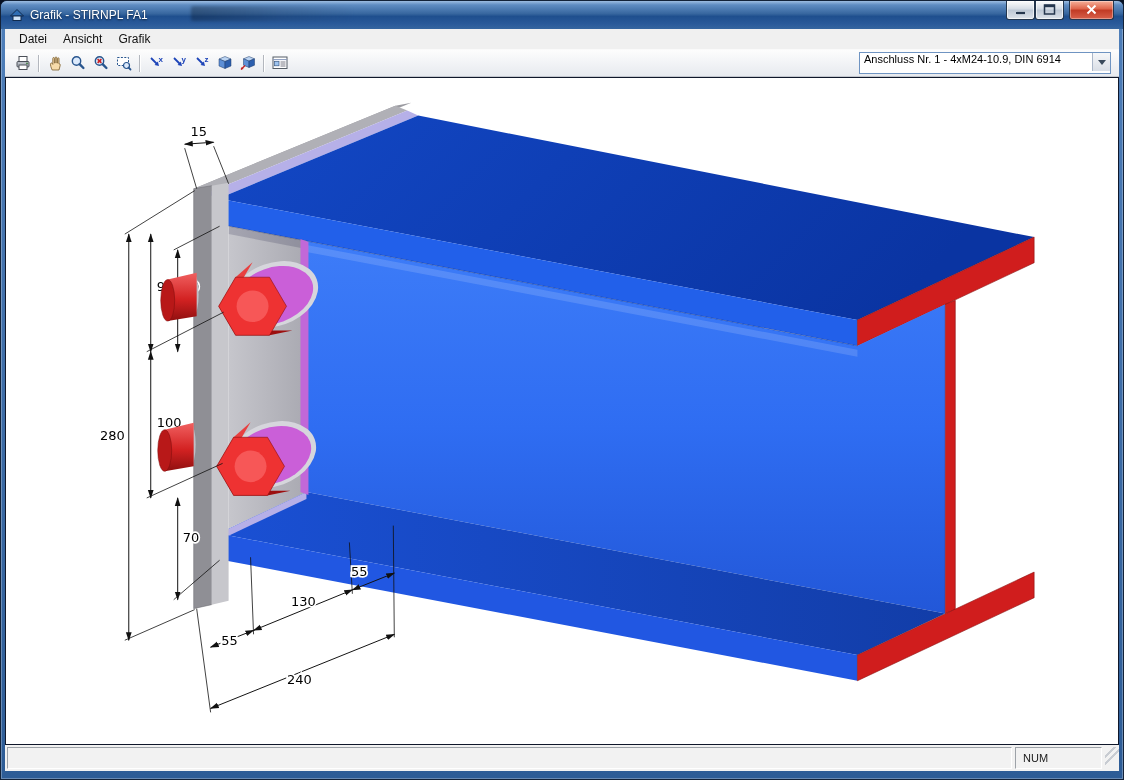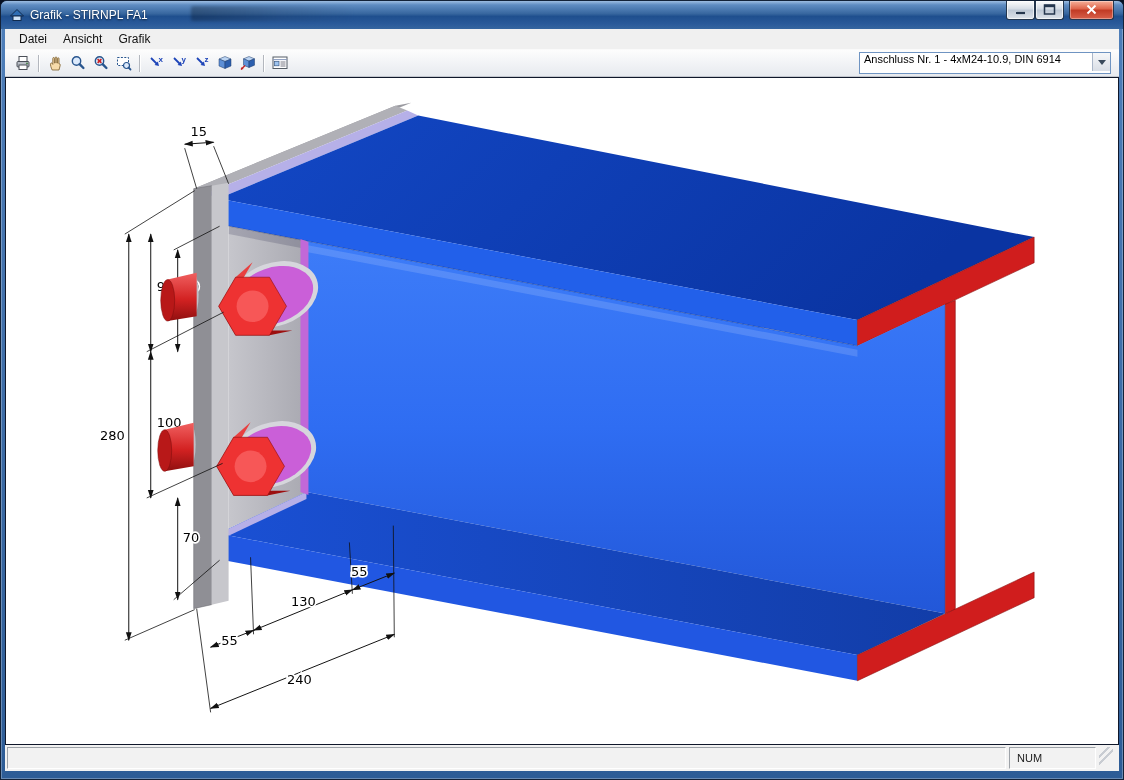"NUM" .statusbar { padding: 2px 6px 2px 2px -> 2px 0 2px 2px }
